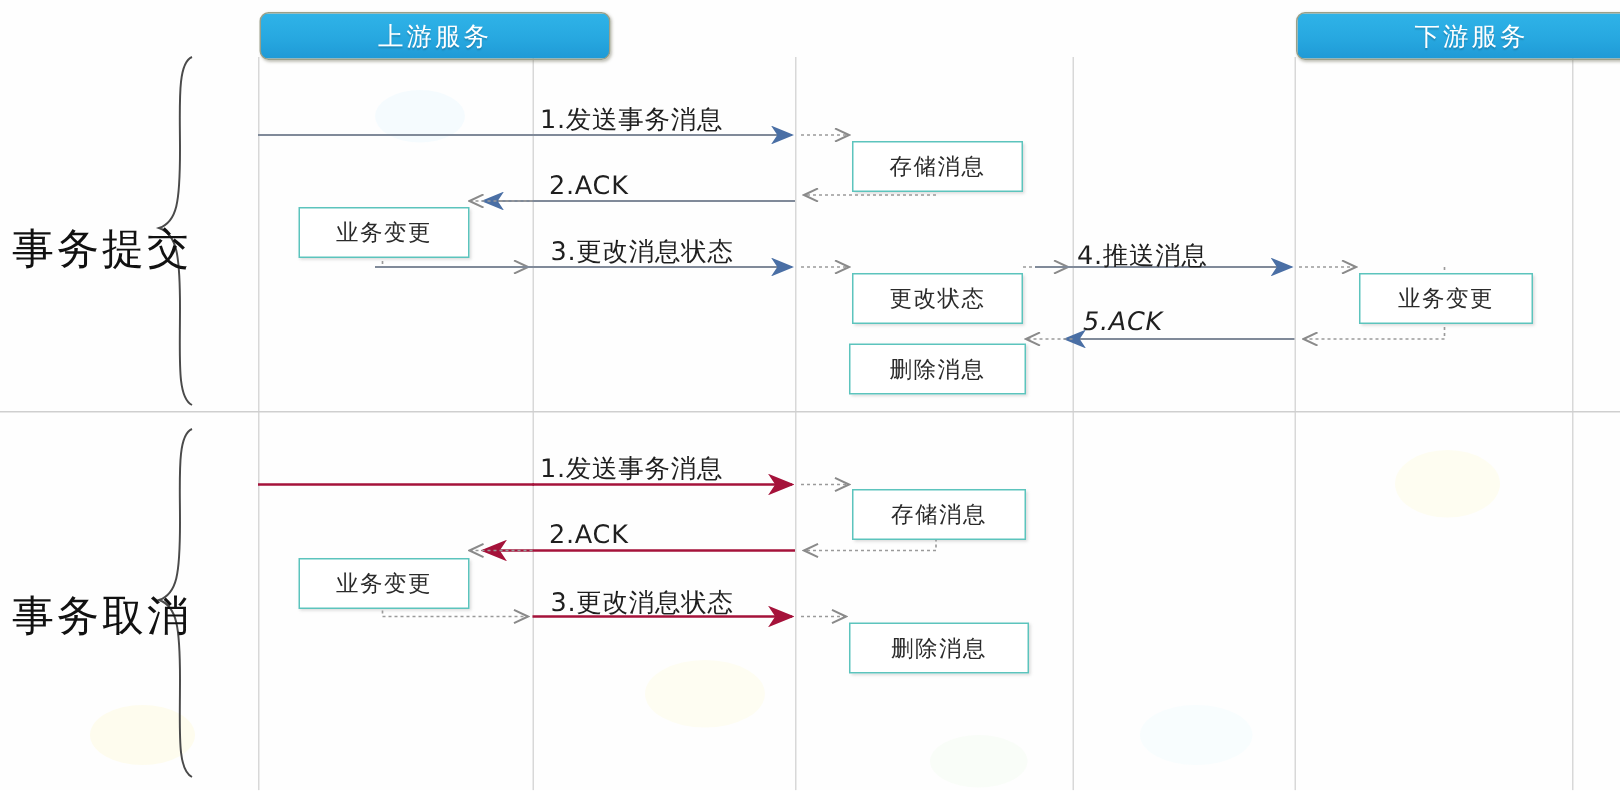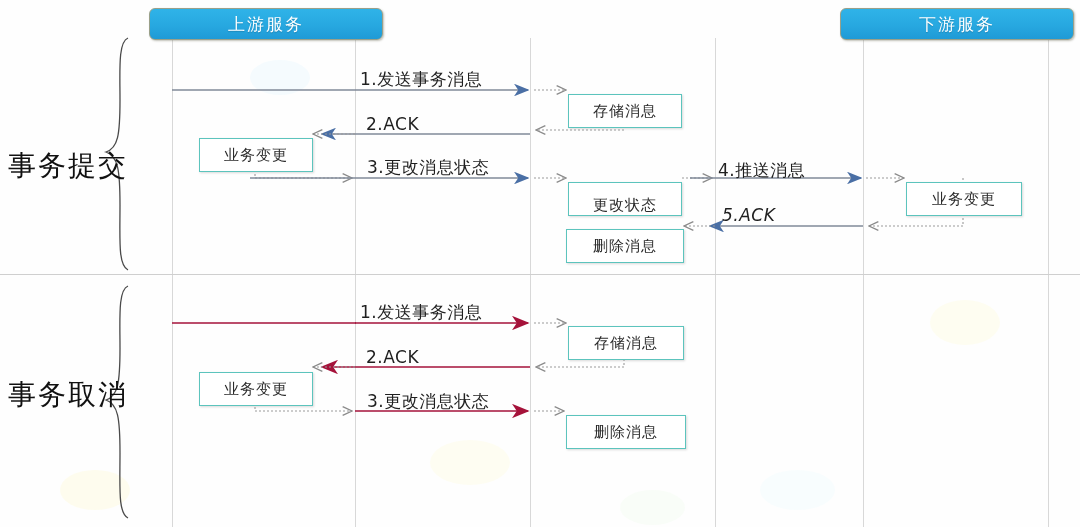"上游服务" .actor-box { margin-left: none -> 24px }
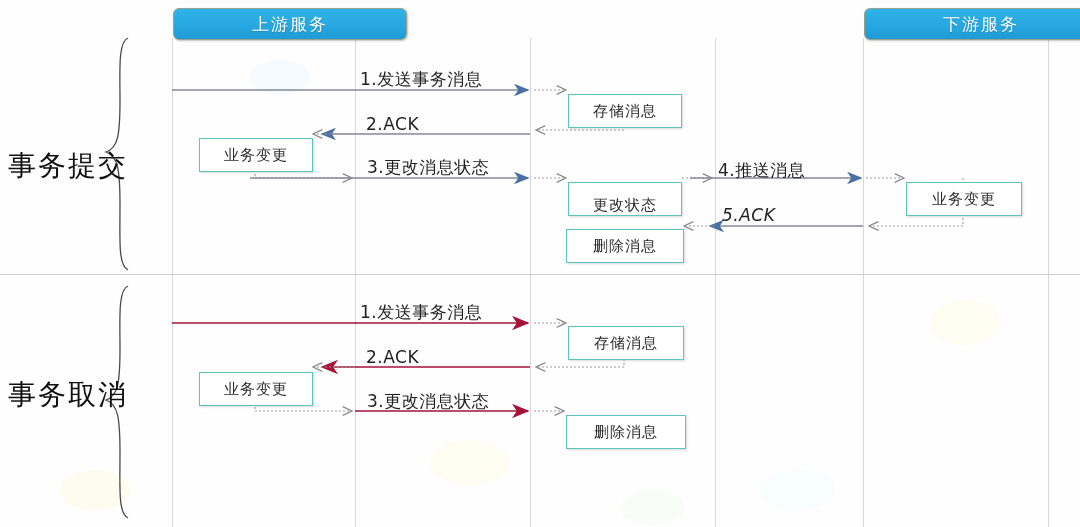"更改状态" div.act-box { align-items: flex-end -> none }
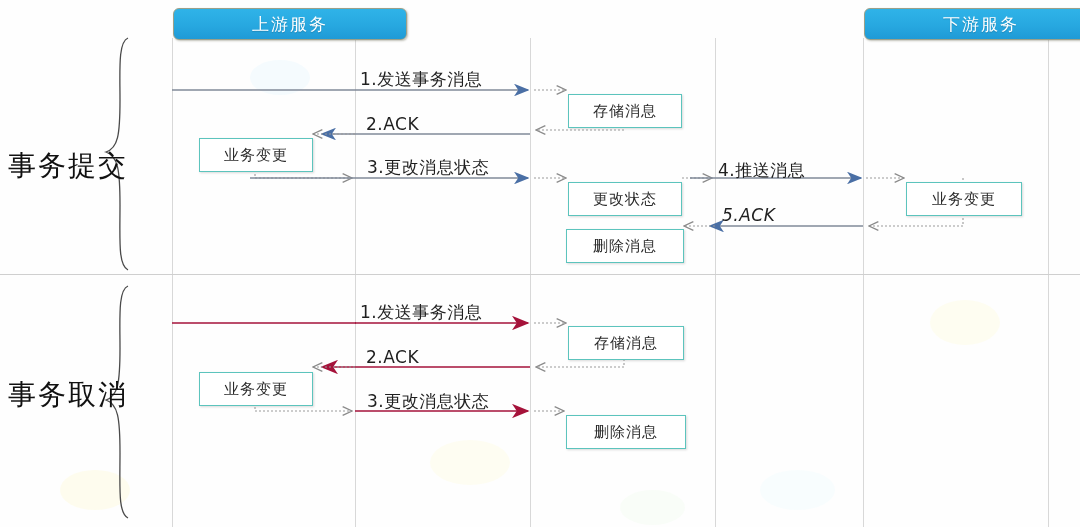"事务取消" div.section-label { top: 376px -> 392px }
